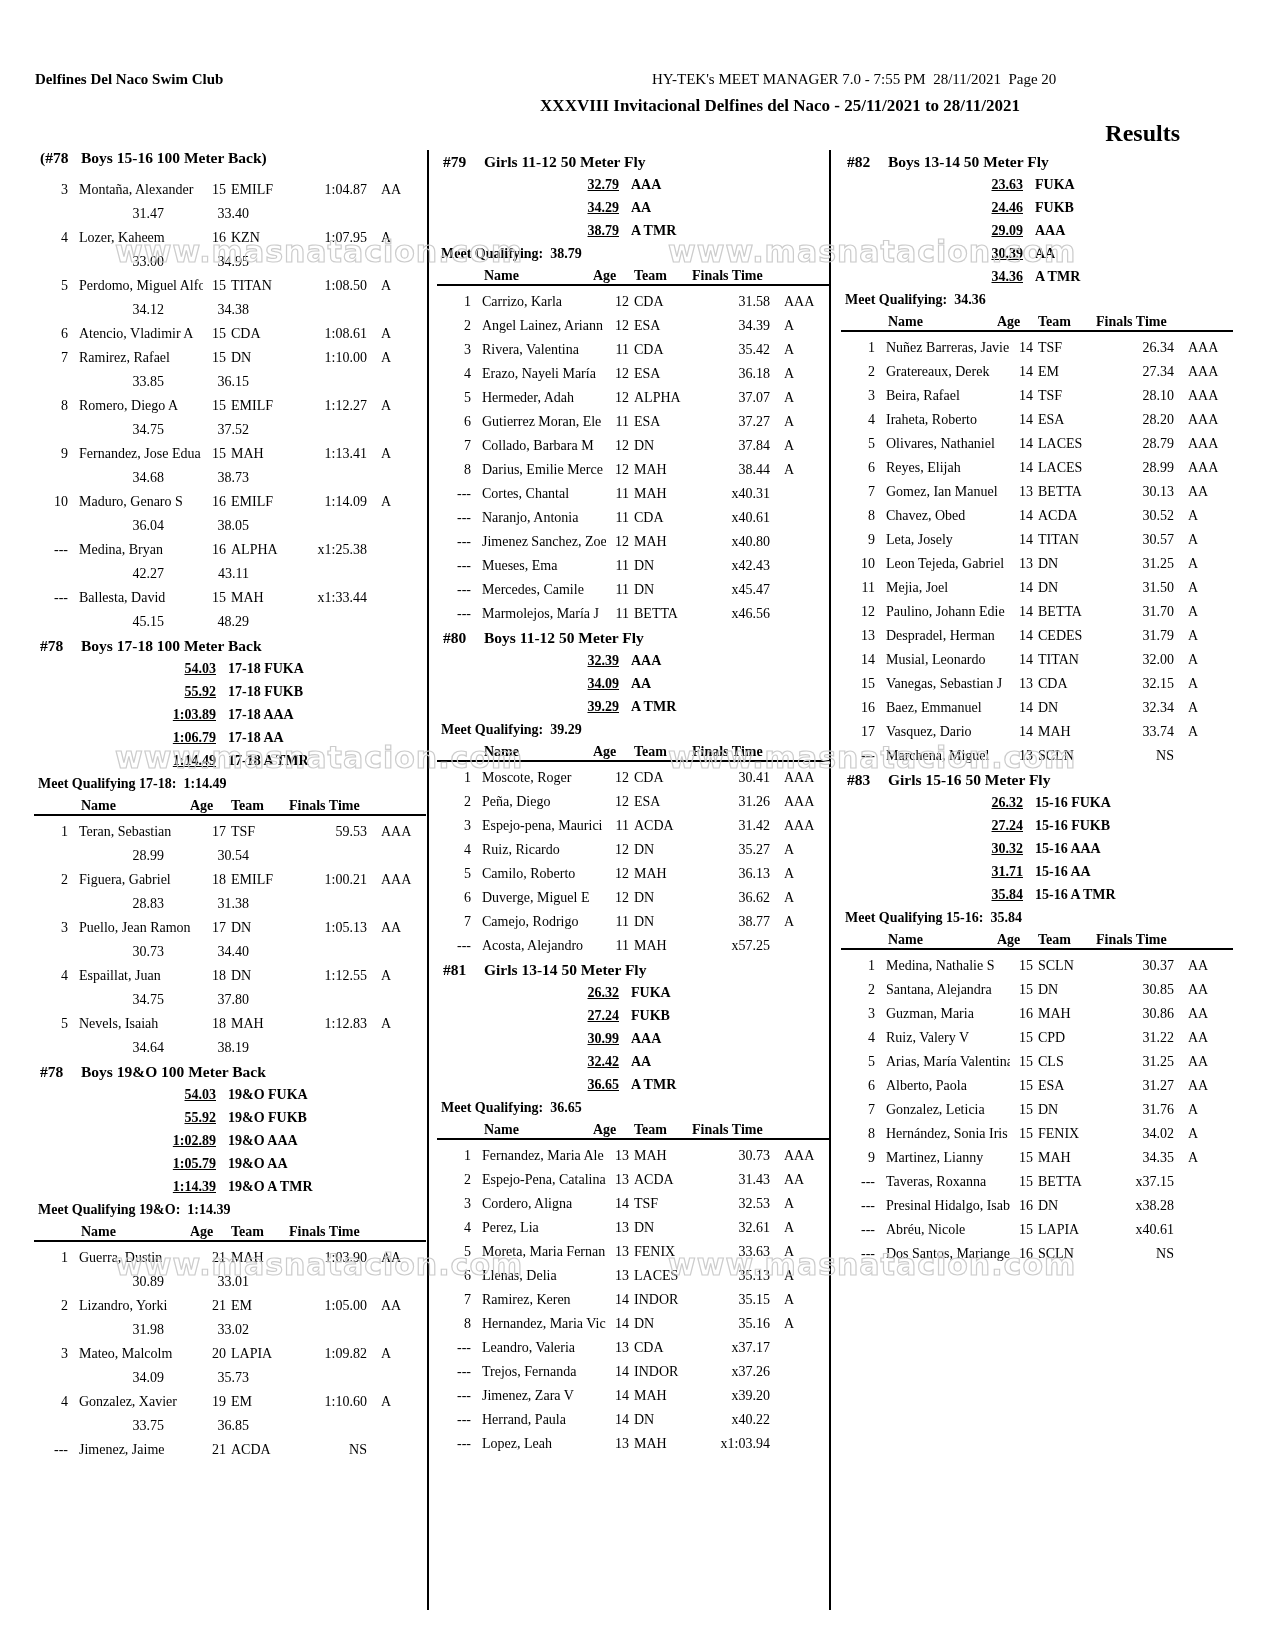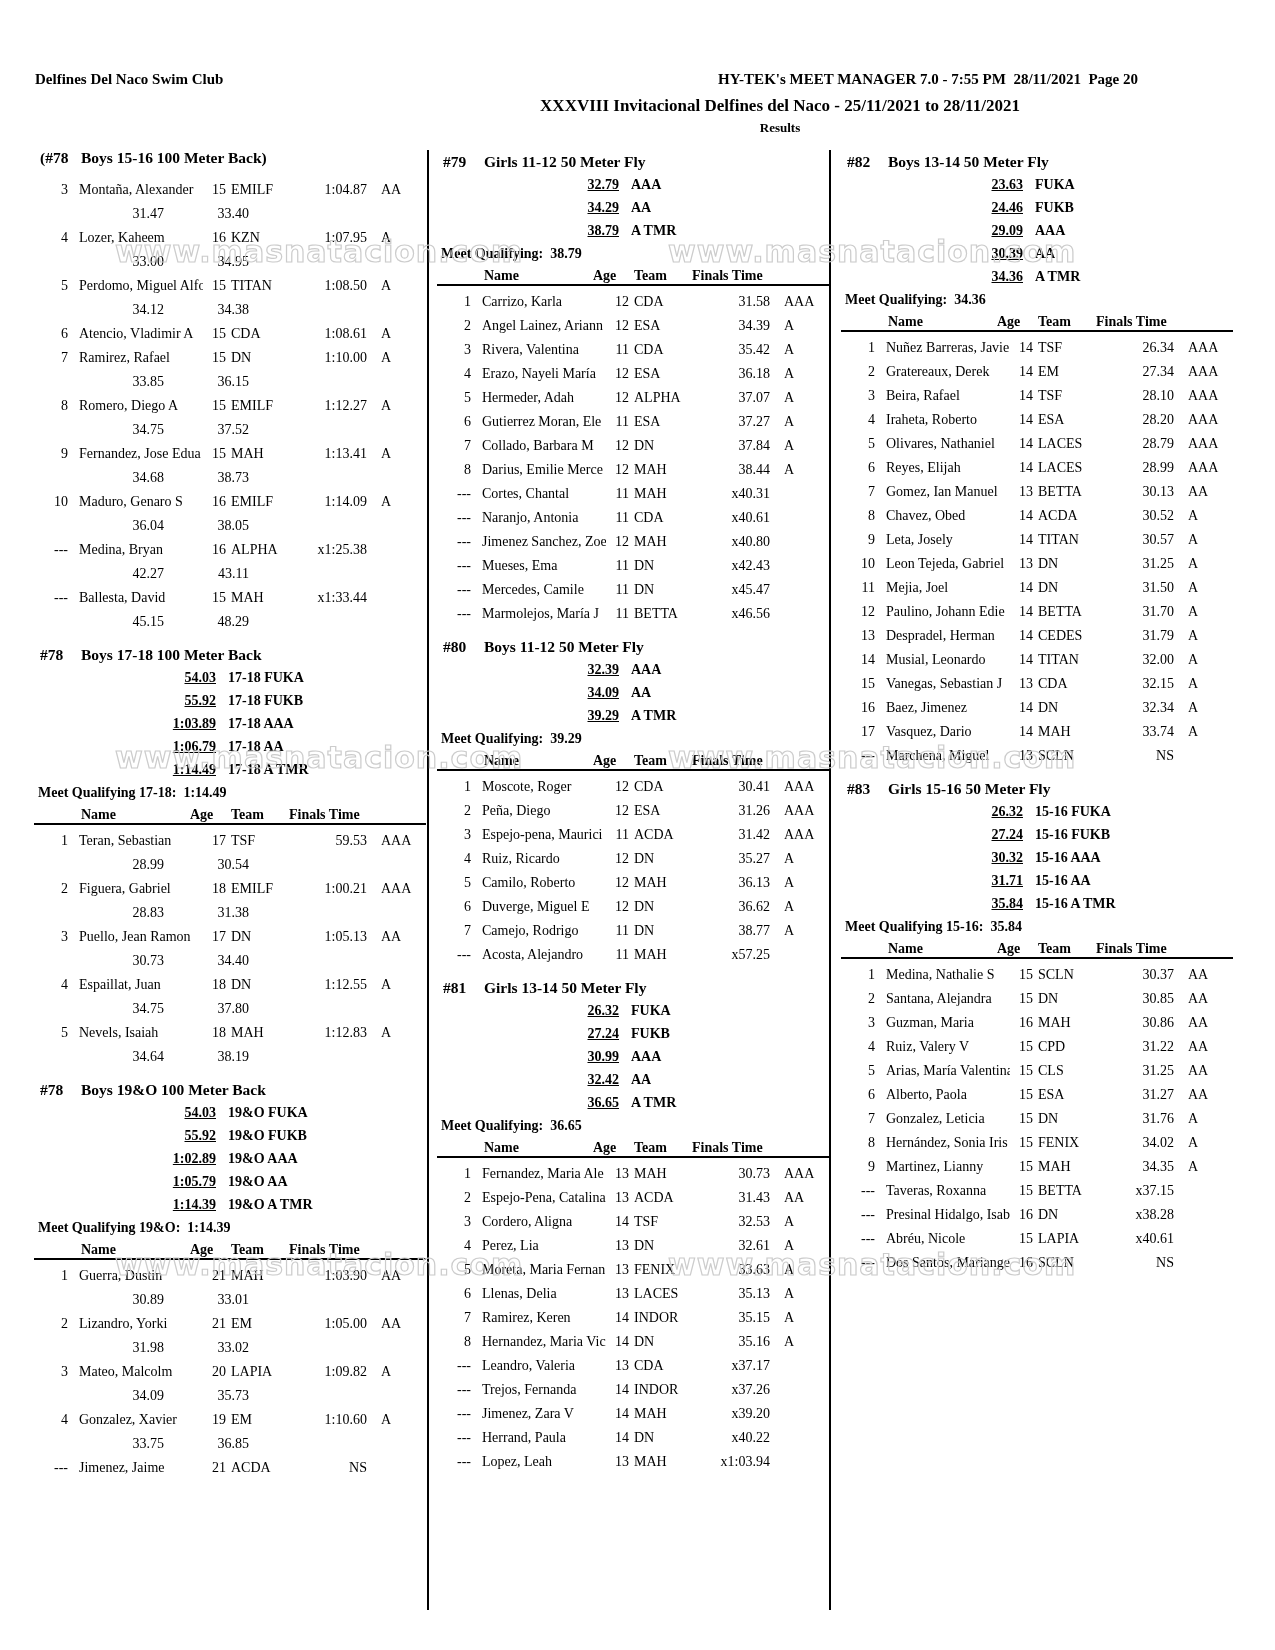"HY-TEK's MEET MANAGER 7.0 -" .hdr-right { font-weight: bold -> normal; left: 628px -> 652px; text-align: right -> none }
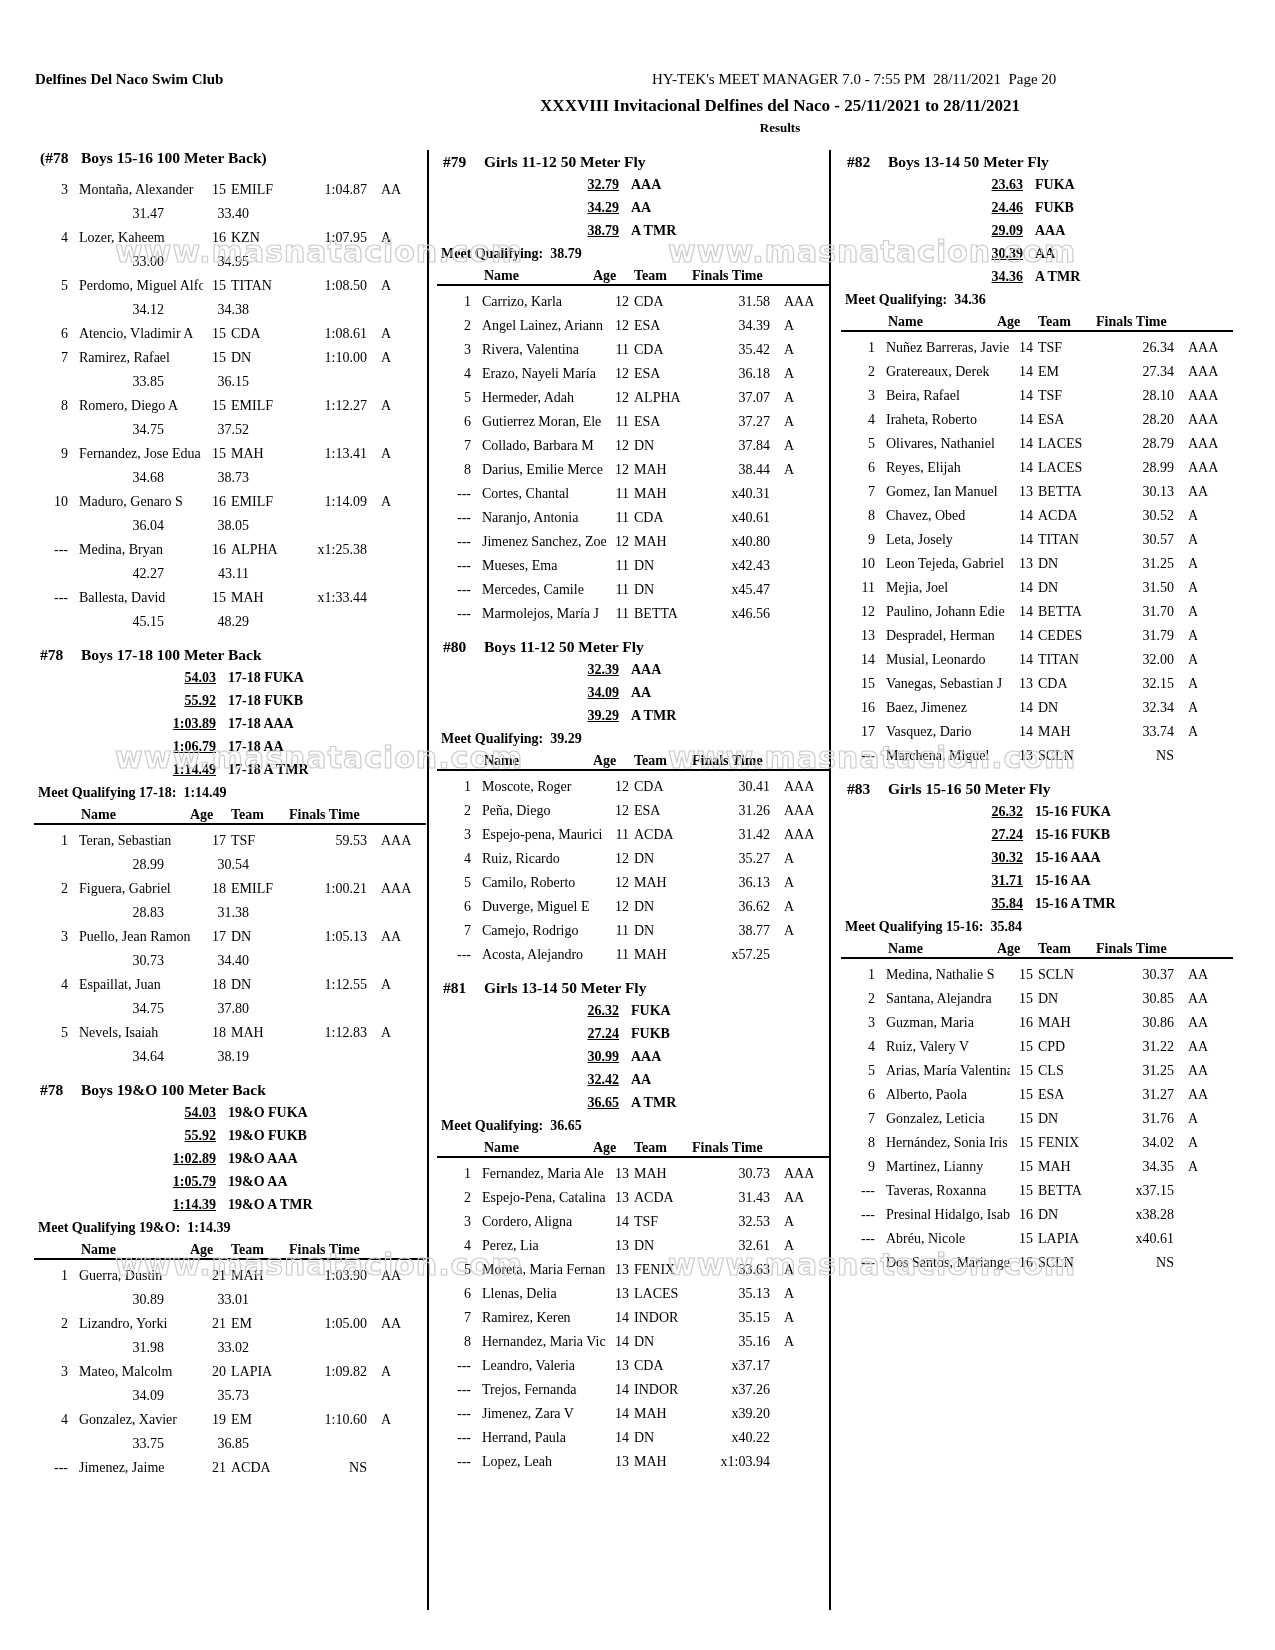"Results" .results-title { font-size: 13px -> 24px; text-align: center -> right }
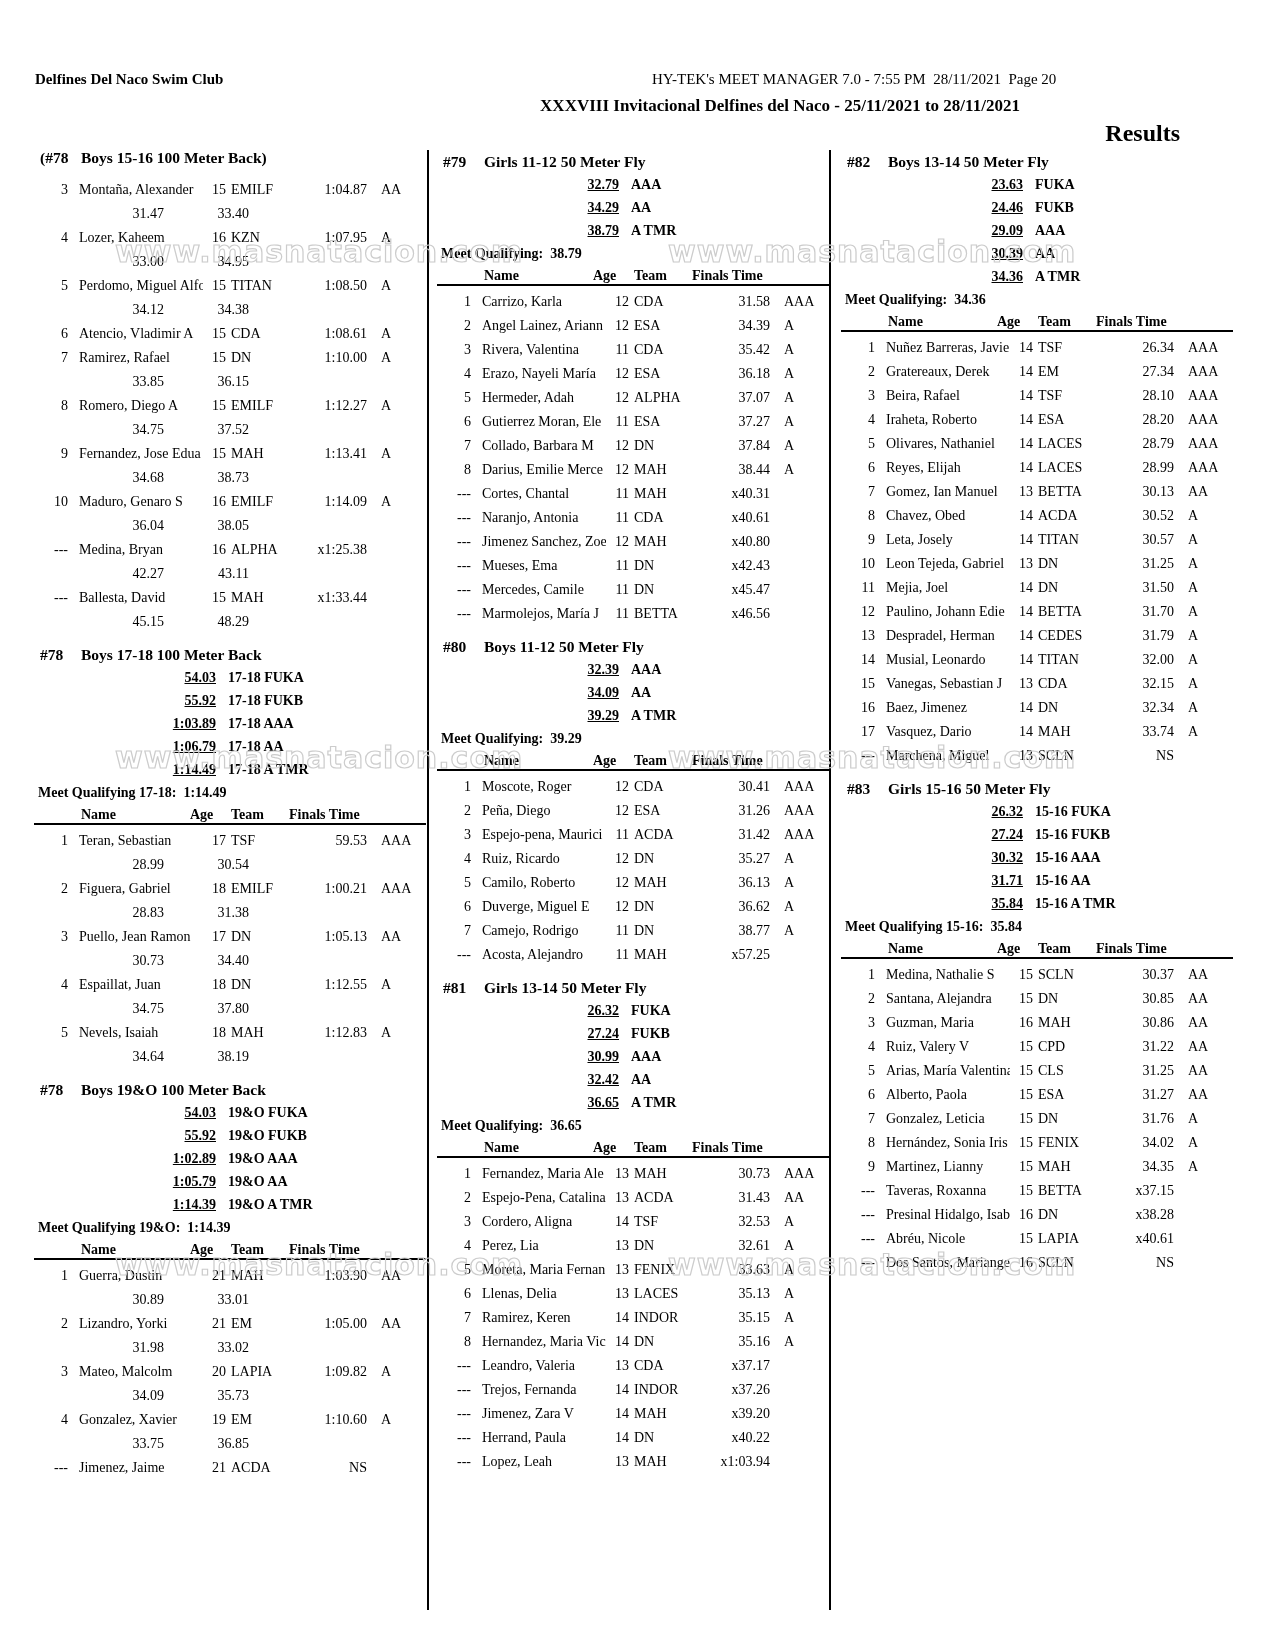"#78" .section + .section { margin-top: 9px -> none }
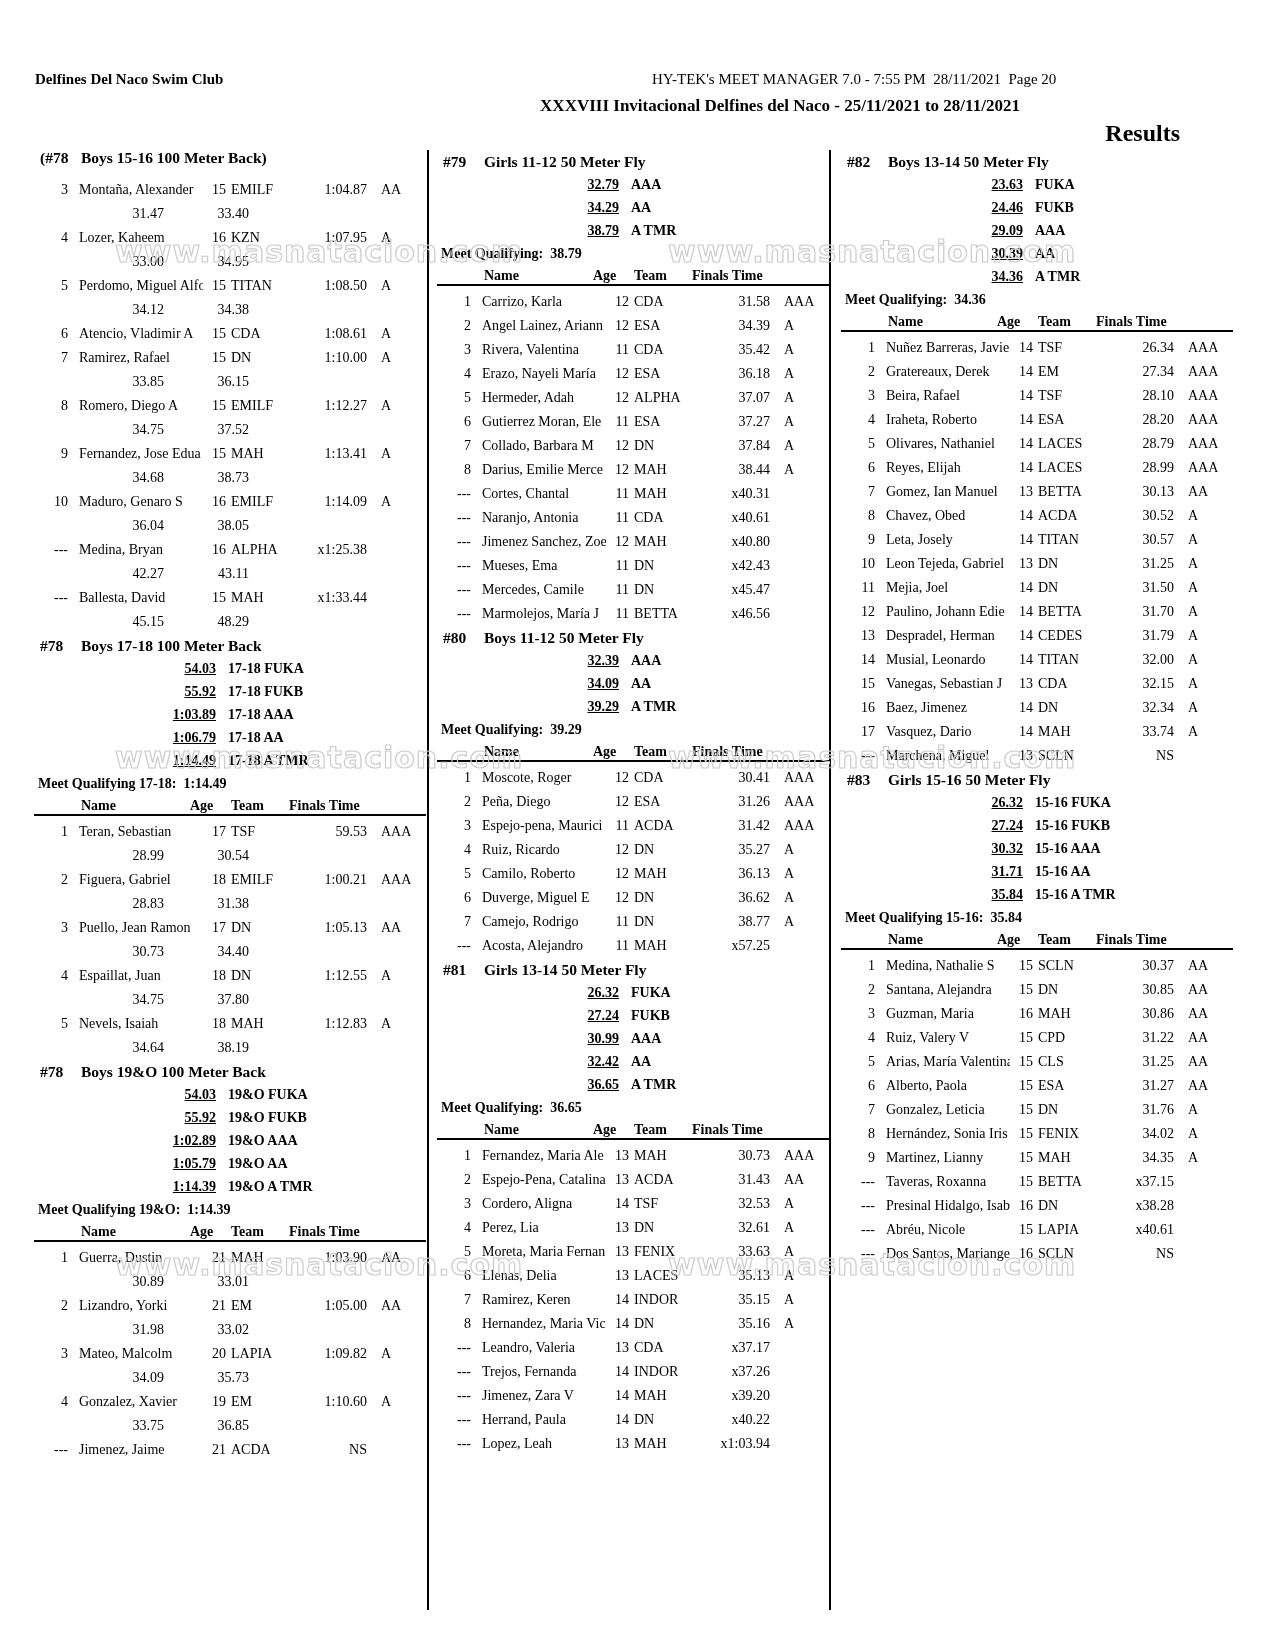"Baez, Jimenez" span.c-n { text: Jimenez -> Emmanuel }
